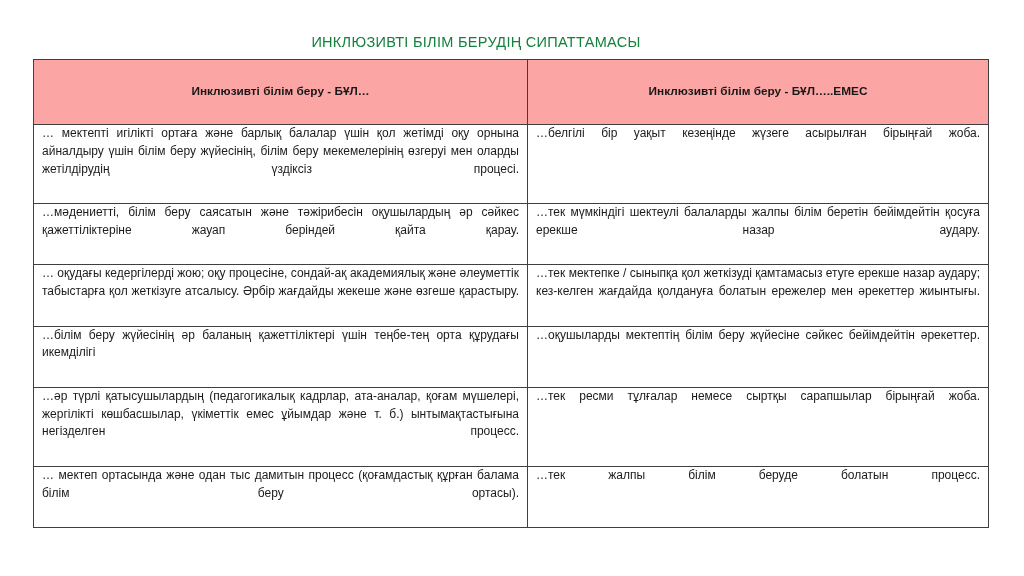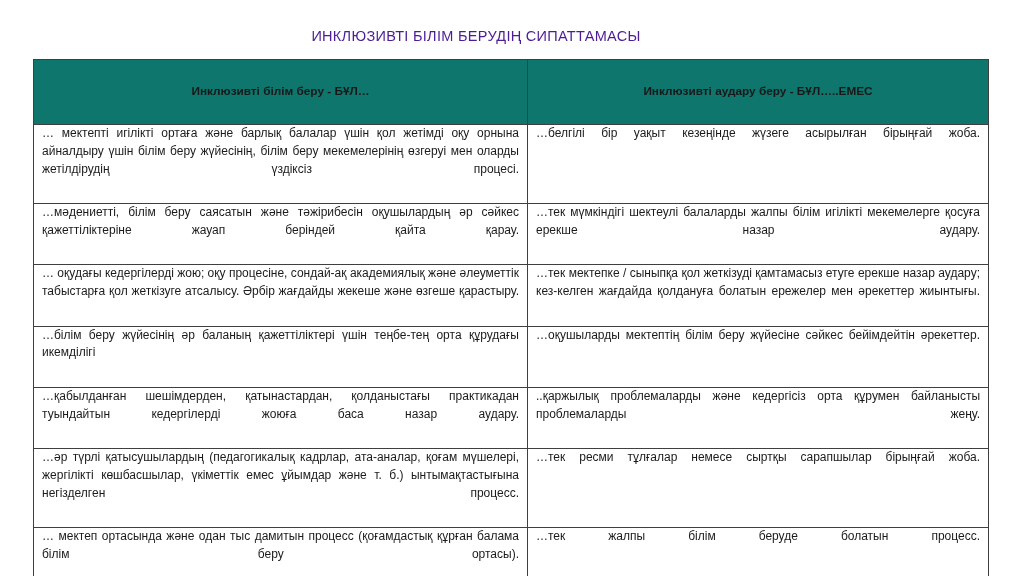"ИНКЛЮЗИВТІ БІЛІМ БЕРУДІҢ СИПАТТАМАСЫ" .slide-title { color: #4c1d95 -> #15803d; top: 28px -> 34px }
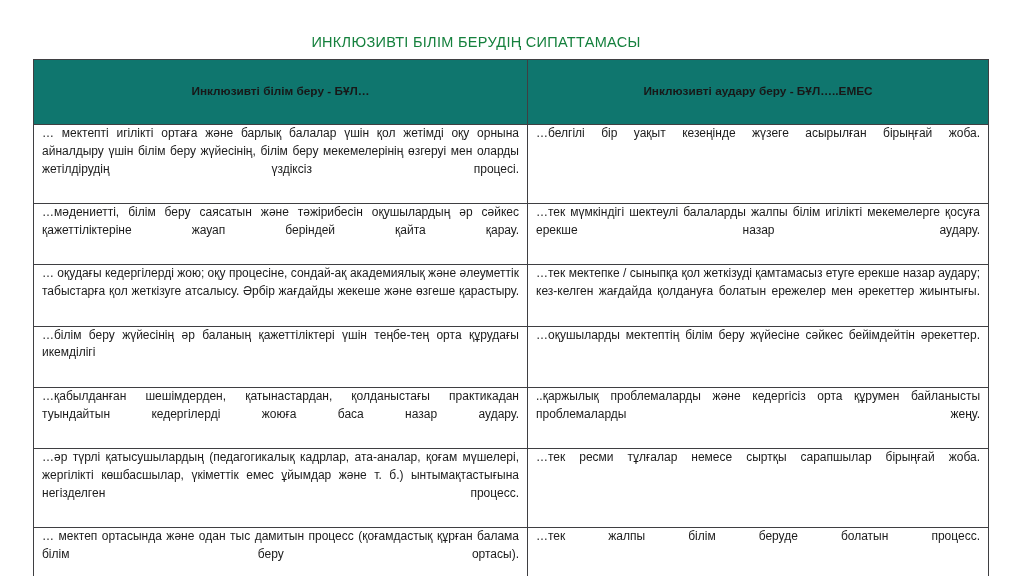"Инклюзивті білім беру - БҰЛ…" table.matrix thead th { background: #0f766e -> #fca5a5 }
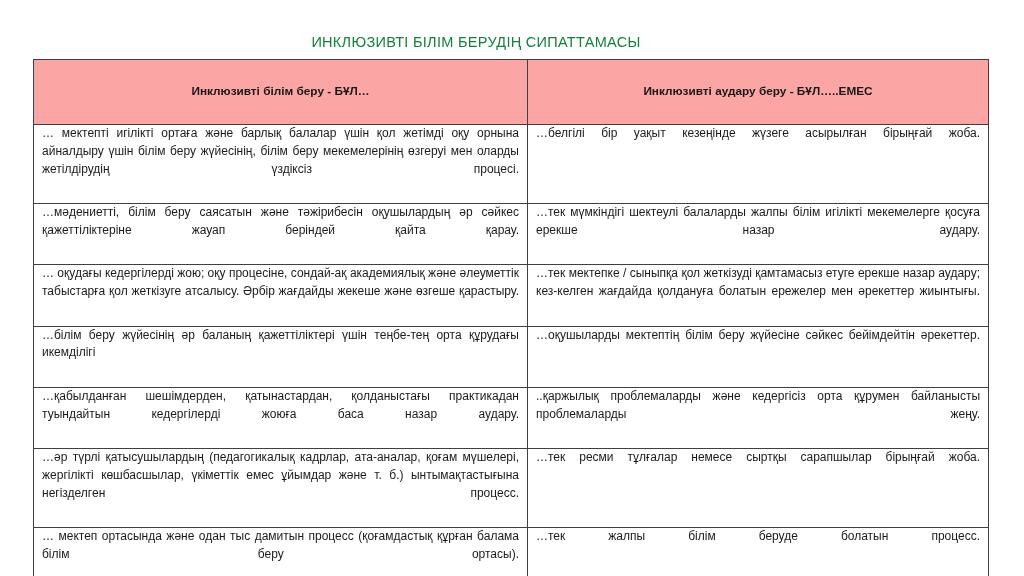"Инклюзивті аудару беру - БҰЛ…..ЕМЕС" th { text: аудару -> білім }
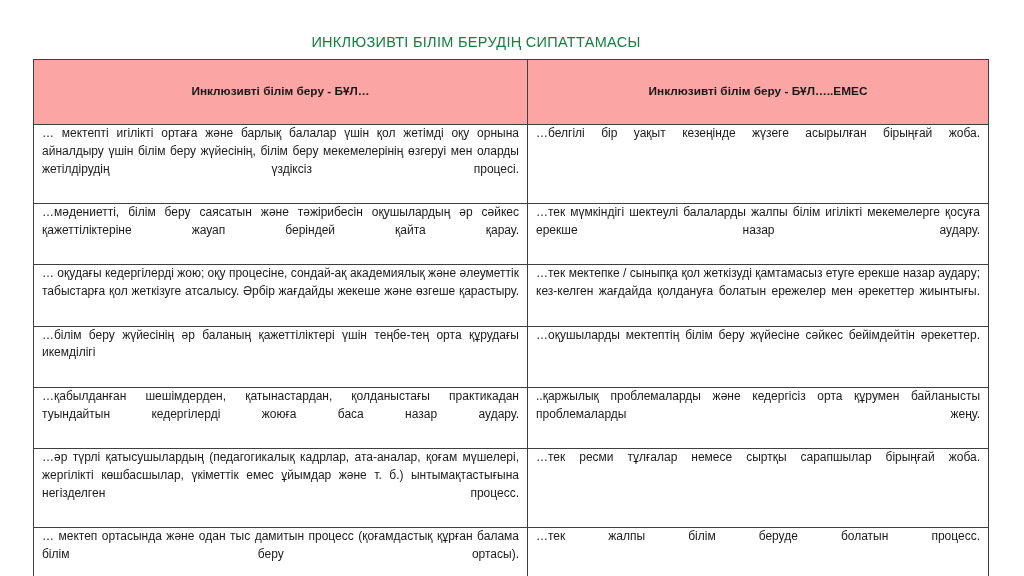"…тек мүмкіндігі шектеулі балаларды жалпы" span.cell-text { text: игілікті мекемелерге -> беретін бейімдейтін }
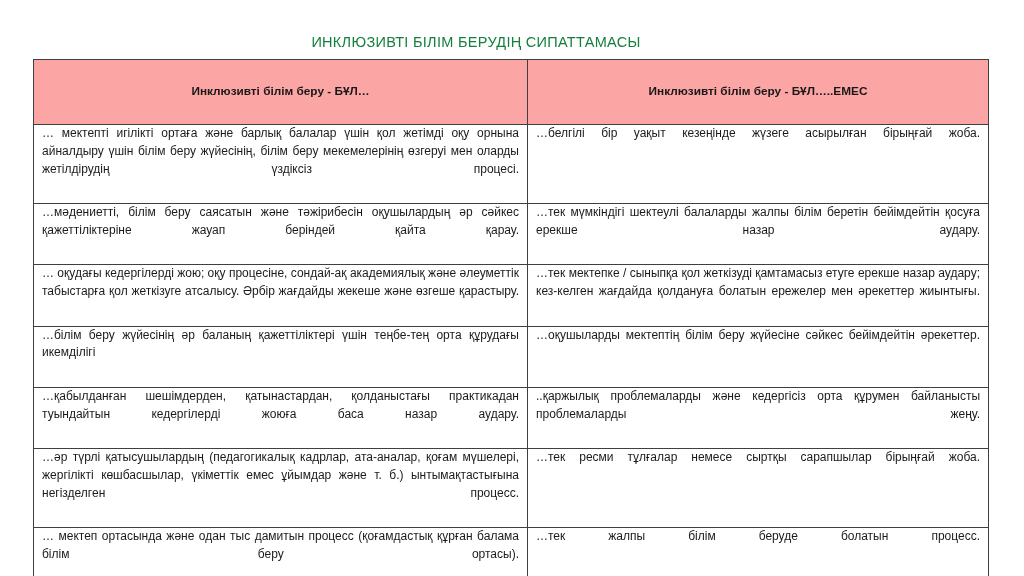"…қабылданған шешімдерден, қатынастардан," tr { html: <tr> <td> <span>…қабылданған шешімдерден, қатынастардан, қолданыстағы практикадан туындайтын кедергілерді жоюға баса назар аудару.</span> </td> <td> <span>..қаржылық проблемаларды және кедергісіз орта құрумен байланысты проблемаларды жеңу.</span> </td> </tr> -> none }
